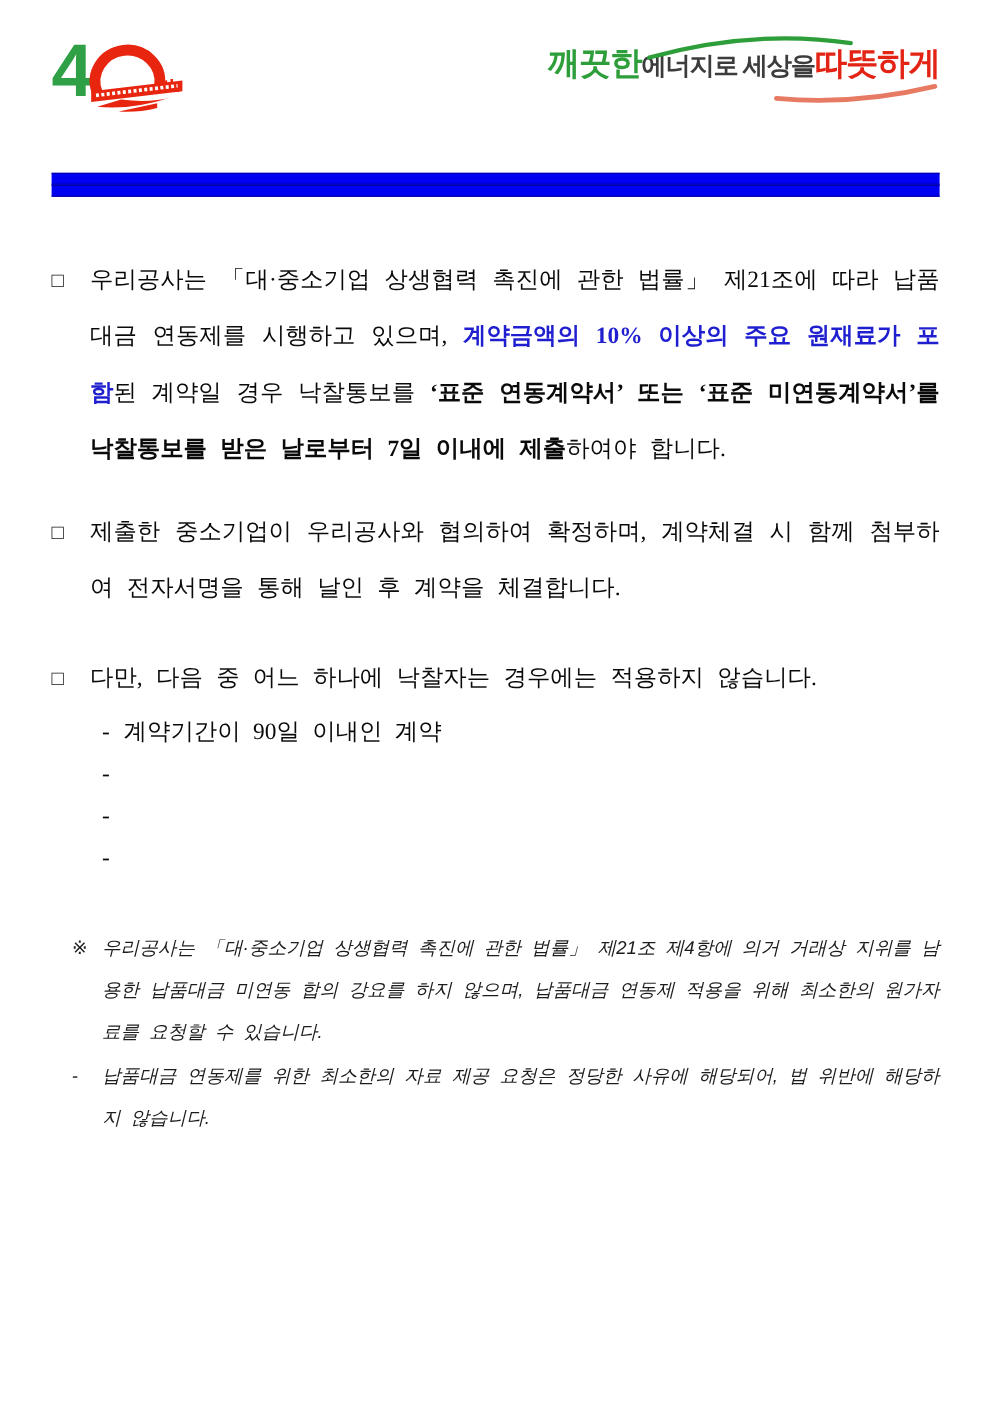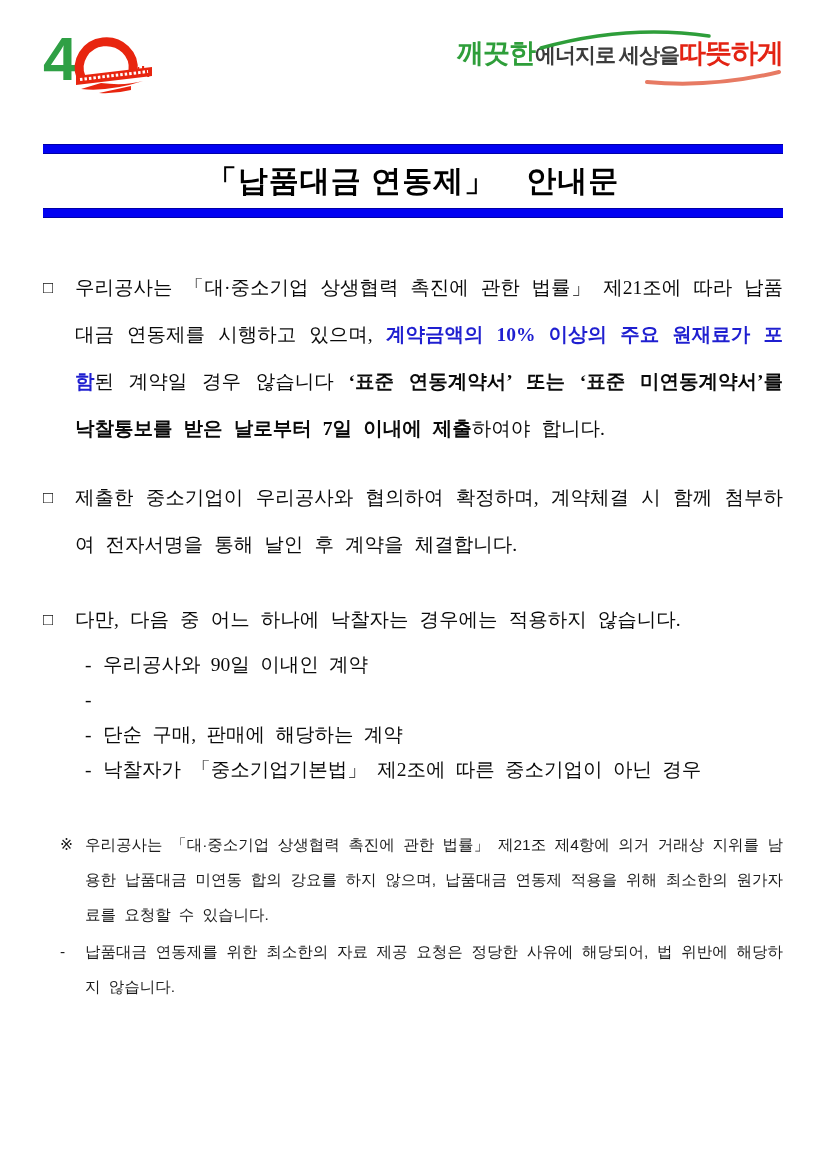"깨끗한에너지로 세상을따뜻하게" .slogan { font-family: Liberation Serif, serif -> Liberation Sans, sans-serif }
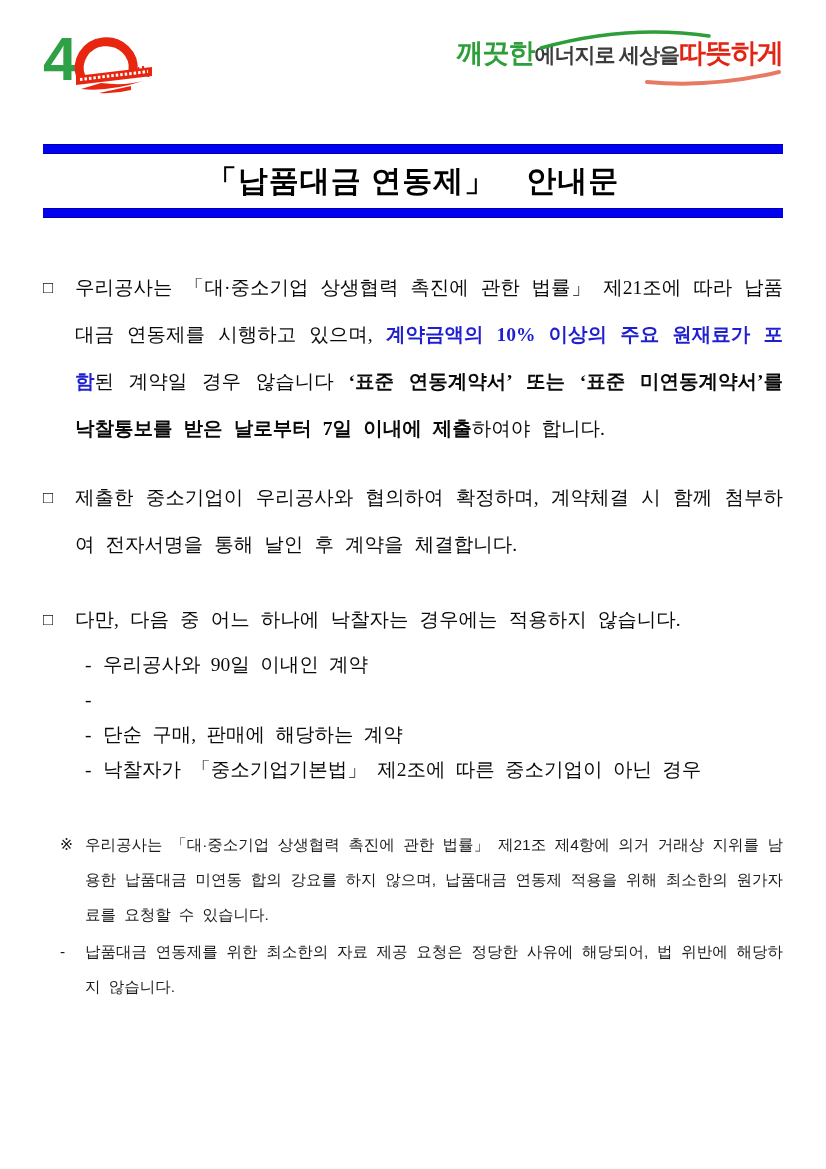"「납품대금 연동제」 안내문" div.doc-title { html: <div>「납품대금 연동제」 안내문</div> -> none }
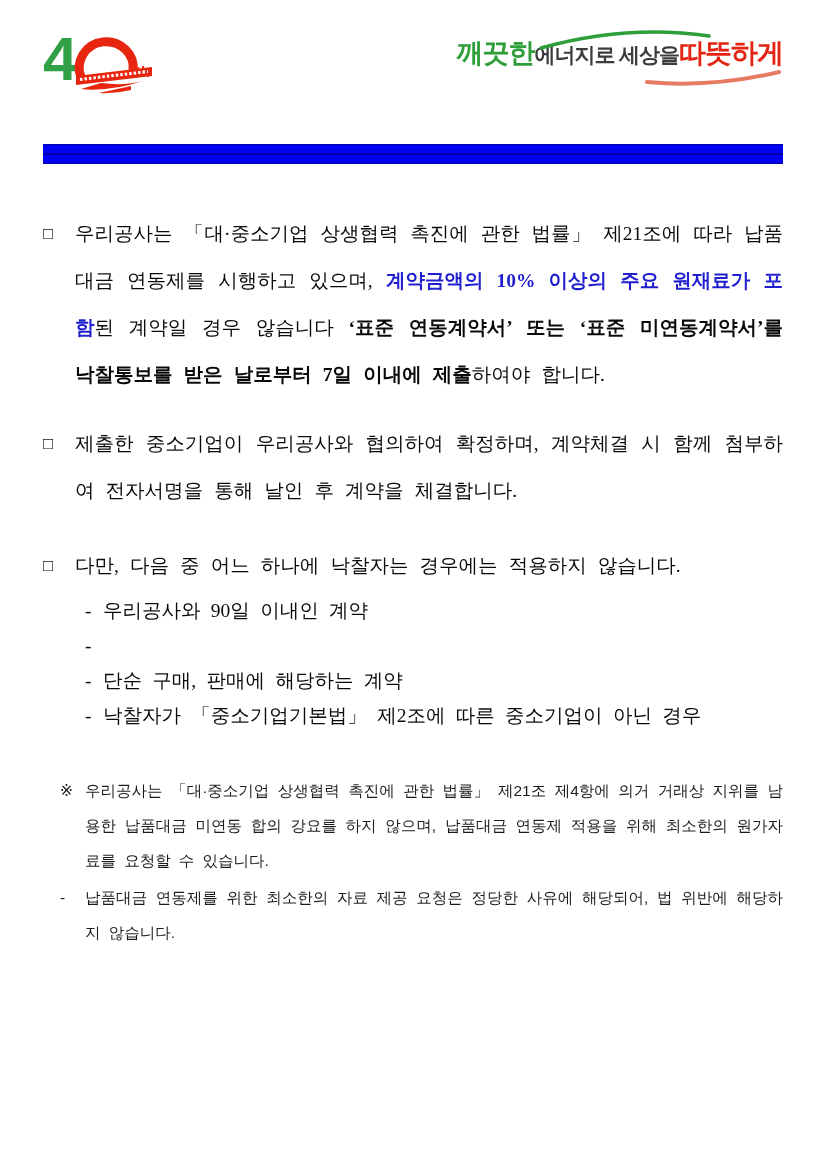"된 계약일 경우 않습니다" span { text: 않습니다 -> 낙찰통보를 }
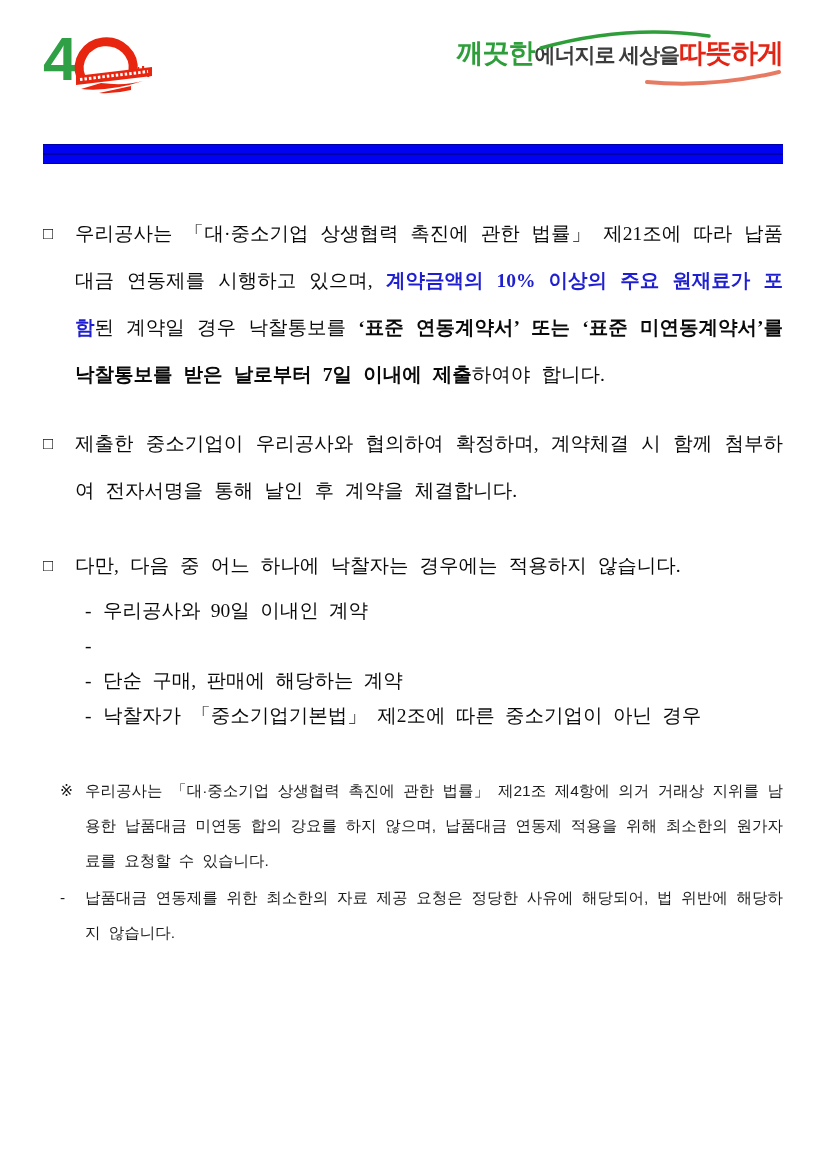"우리공사와 90일 이내인 계약" span { text: 우리공사와 -> 계약기간이 }
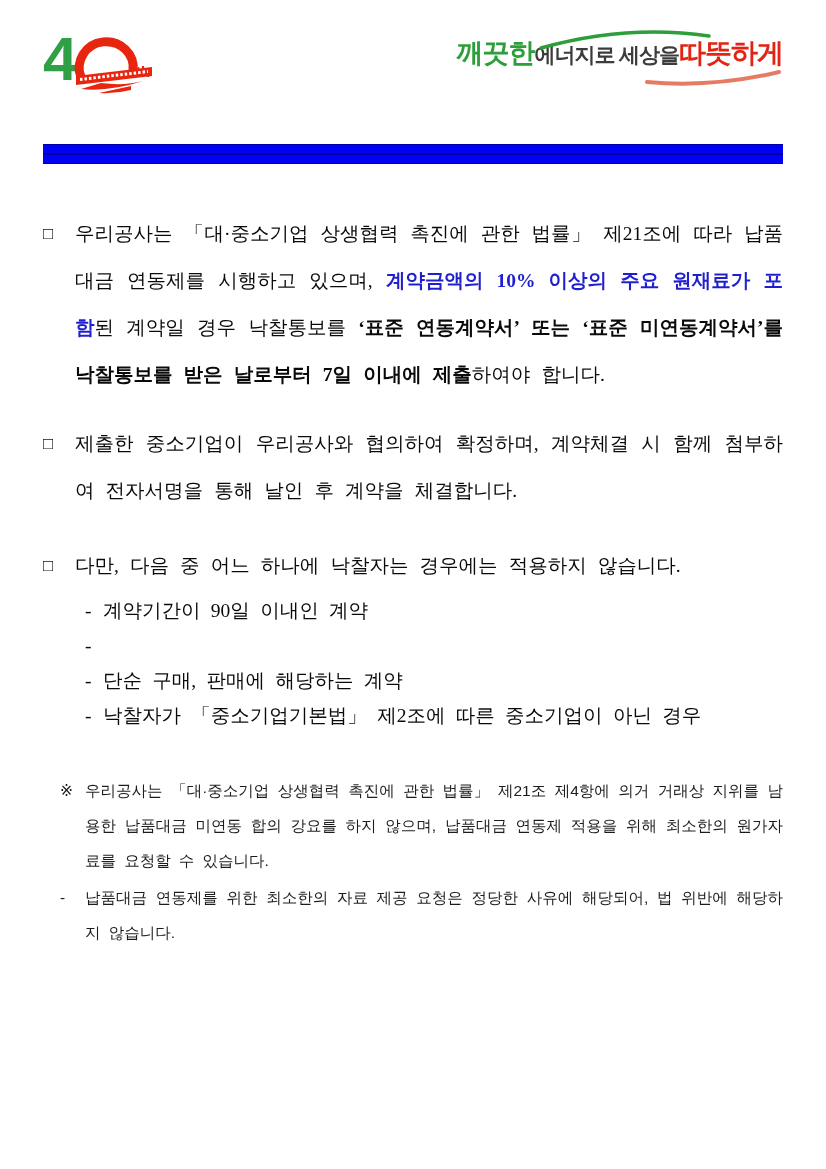"단순 구매, 판매에 해당하는 계약" span { html: <span>단순 구매, 판매에 해당하는 계약</span> -> none }
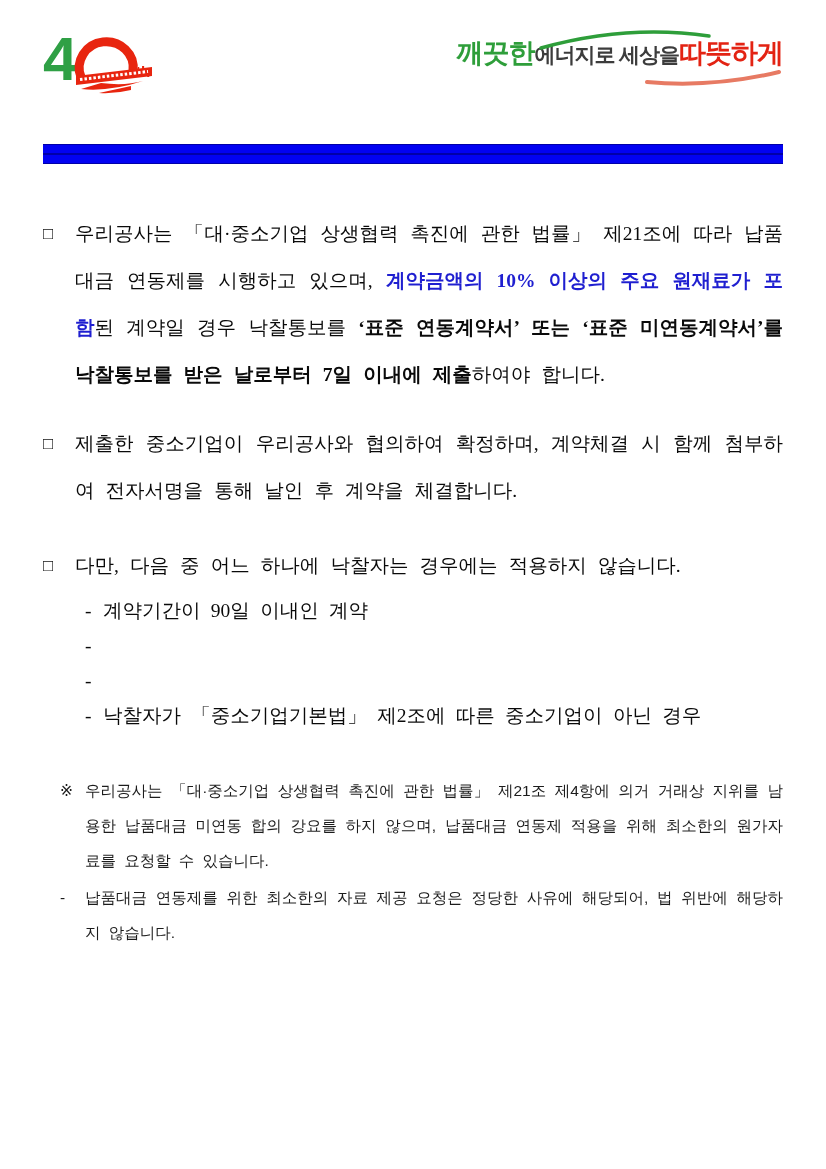"낙찰자가 「중소기업기본법」 제2조에 따른 중소기업이" span { html: <span>낙찰자가 「중소기업기본법」 제2조에 따른 중소기업이 아닌 경우</span> -> none }
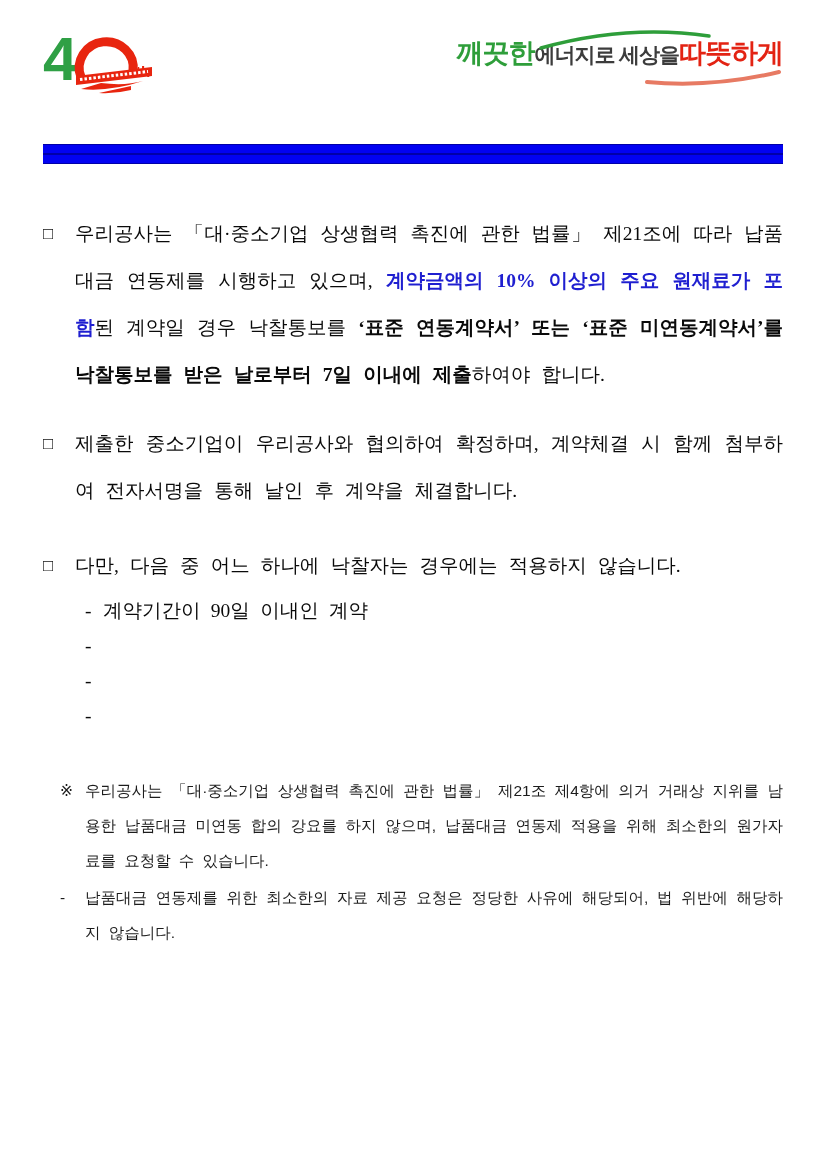"우리공사는 「대·중소기업 상생협력 촉진에 관한 법률」 제21조" .note-item .ntext { font-style: none -> italic }
